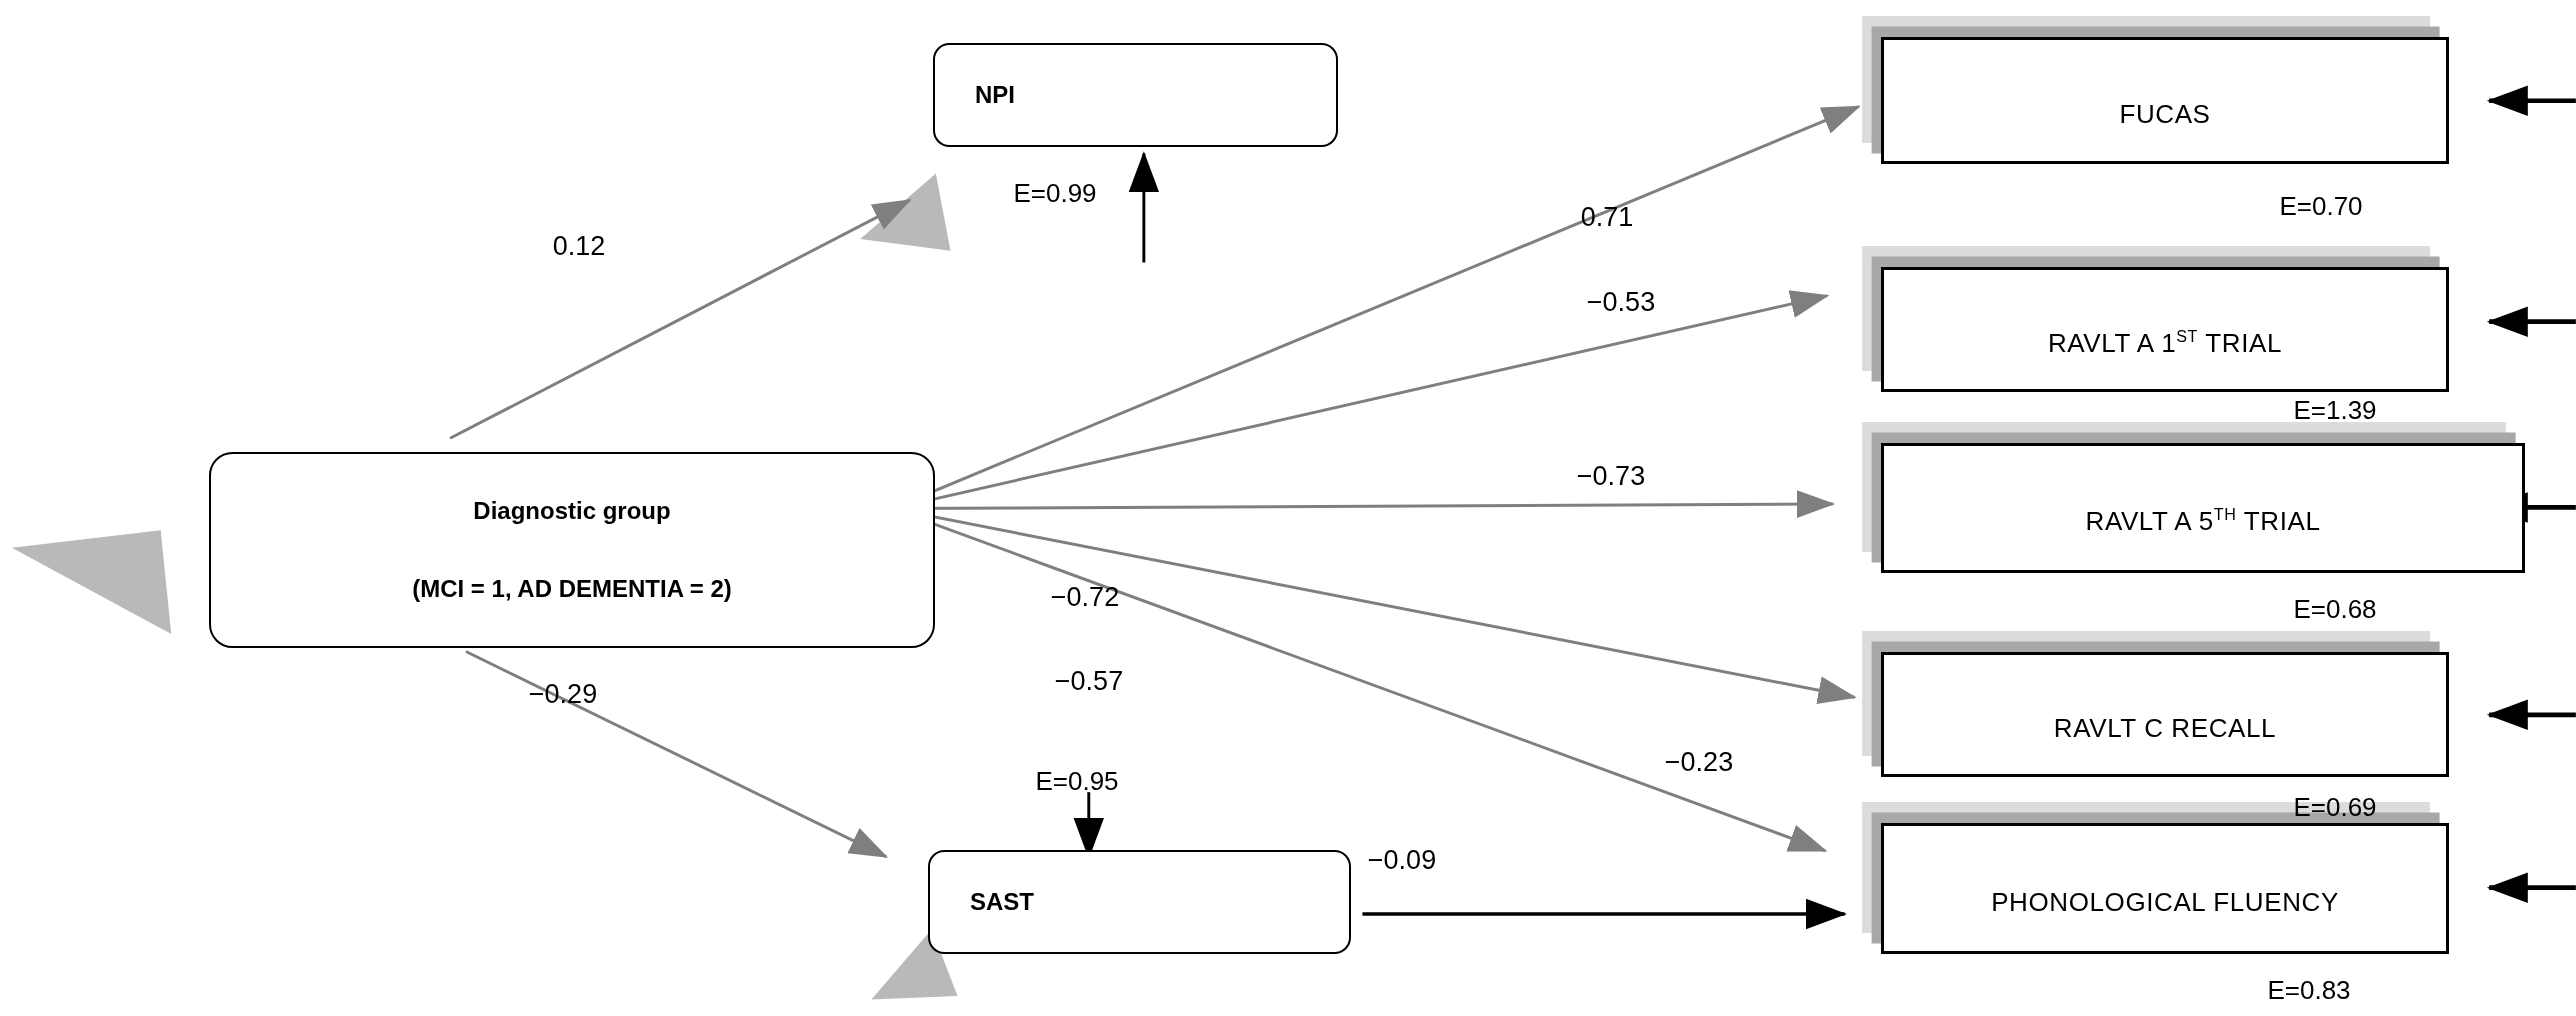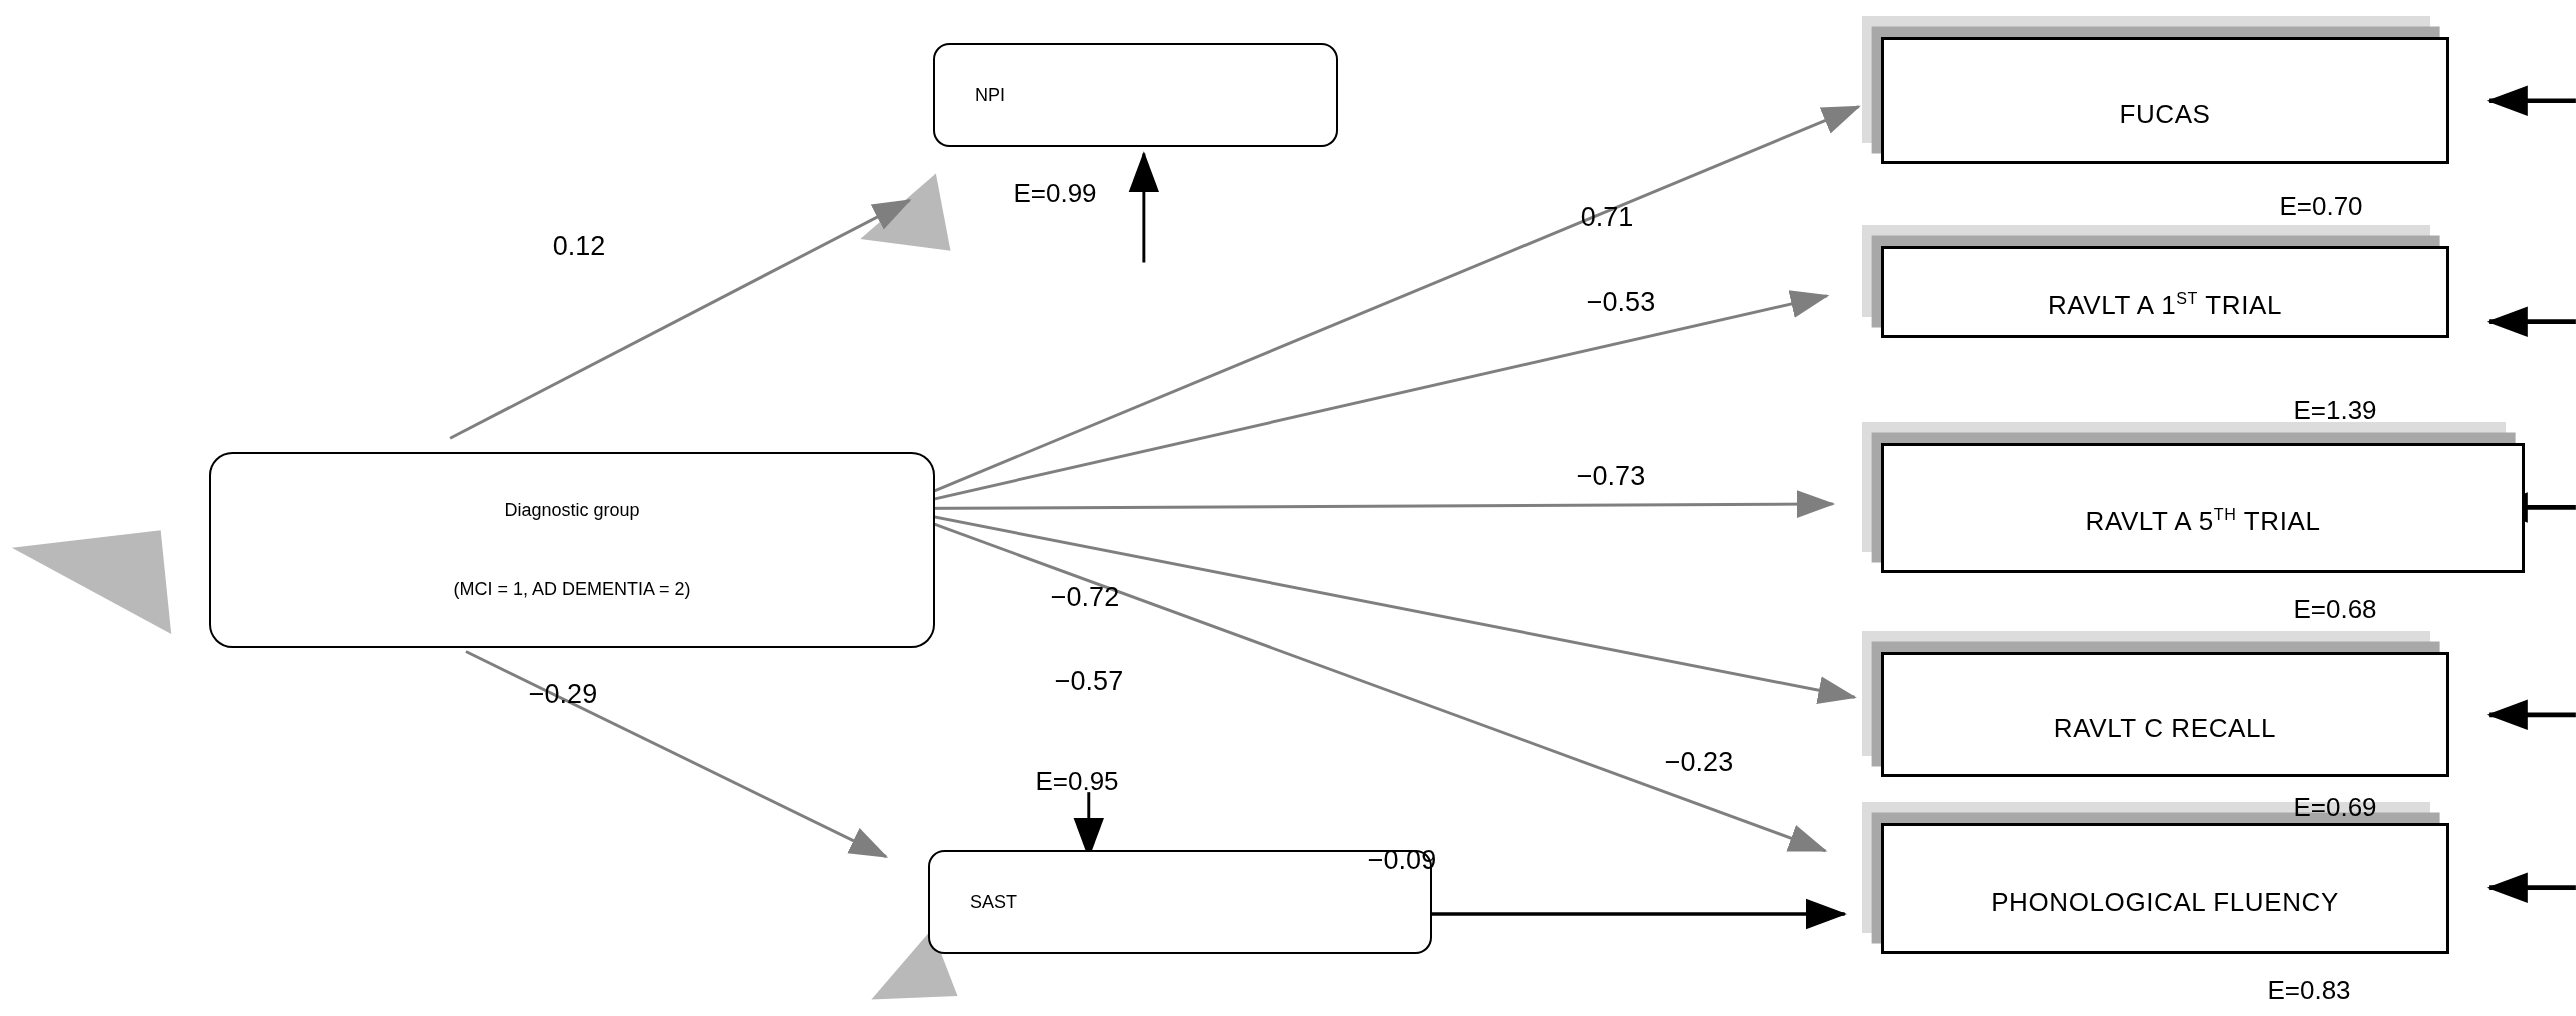"NPI" .rbox .btxt { font-size: 18px -> 24px; font-weight: 400 -> 700 }
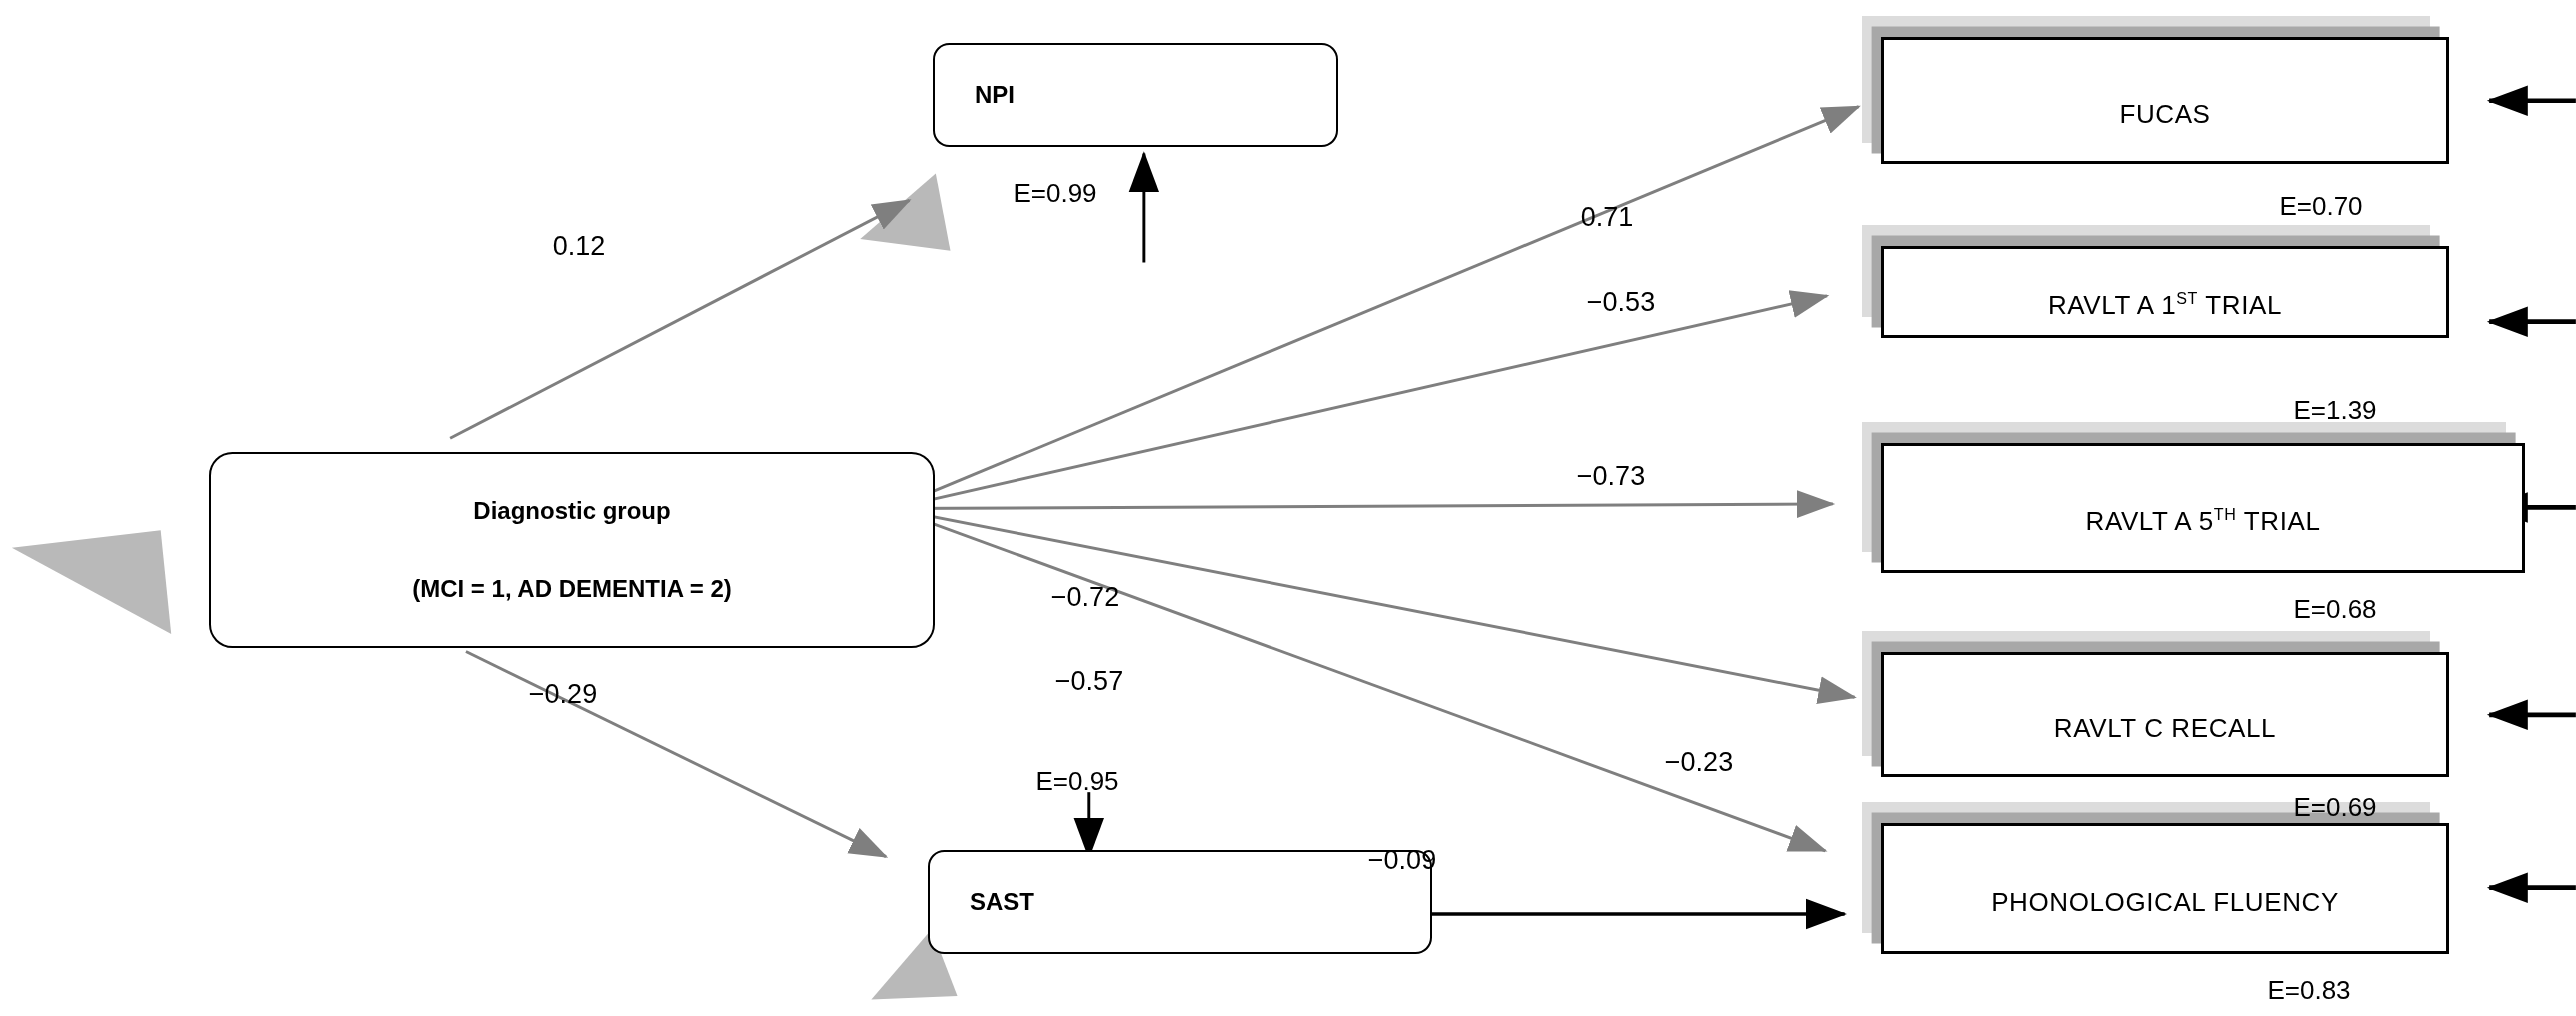"RAVLT A 1ST TRIAL" div.ibox { height: 92px -> 125px; top: 246px -> 267px }
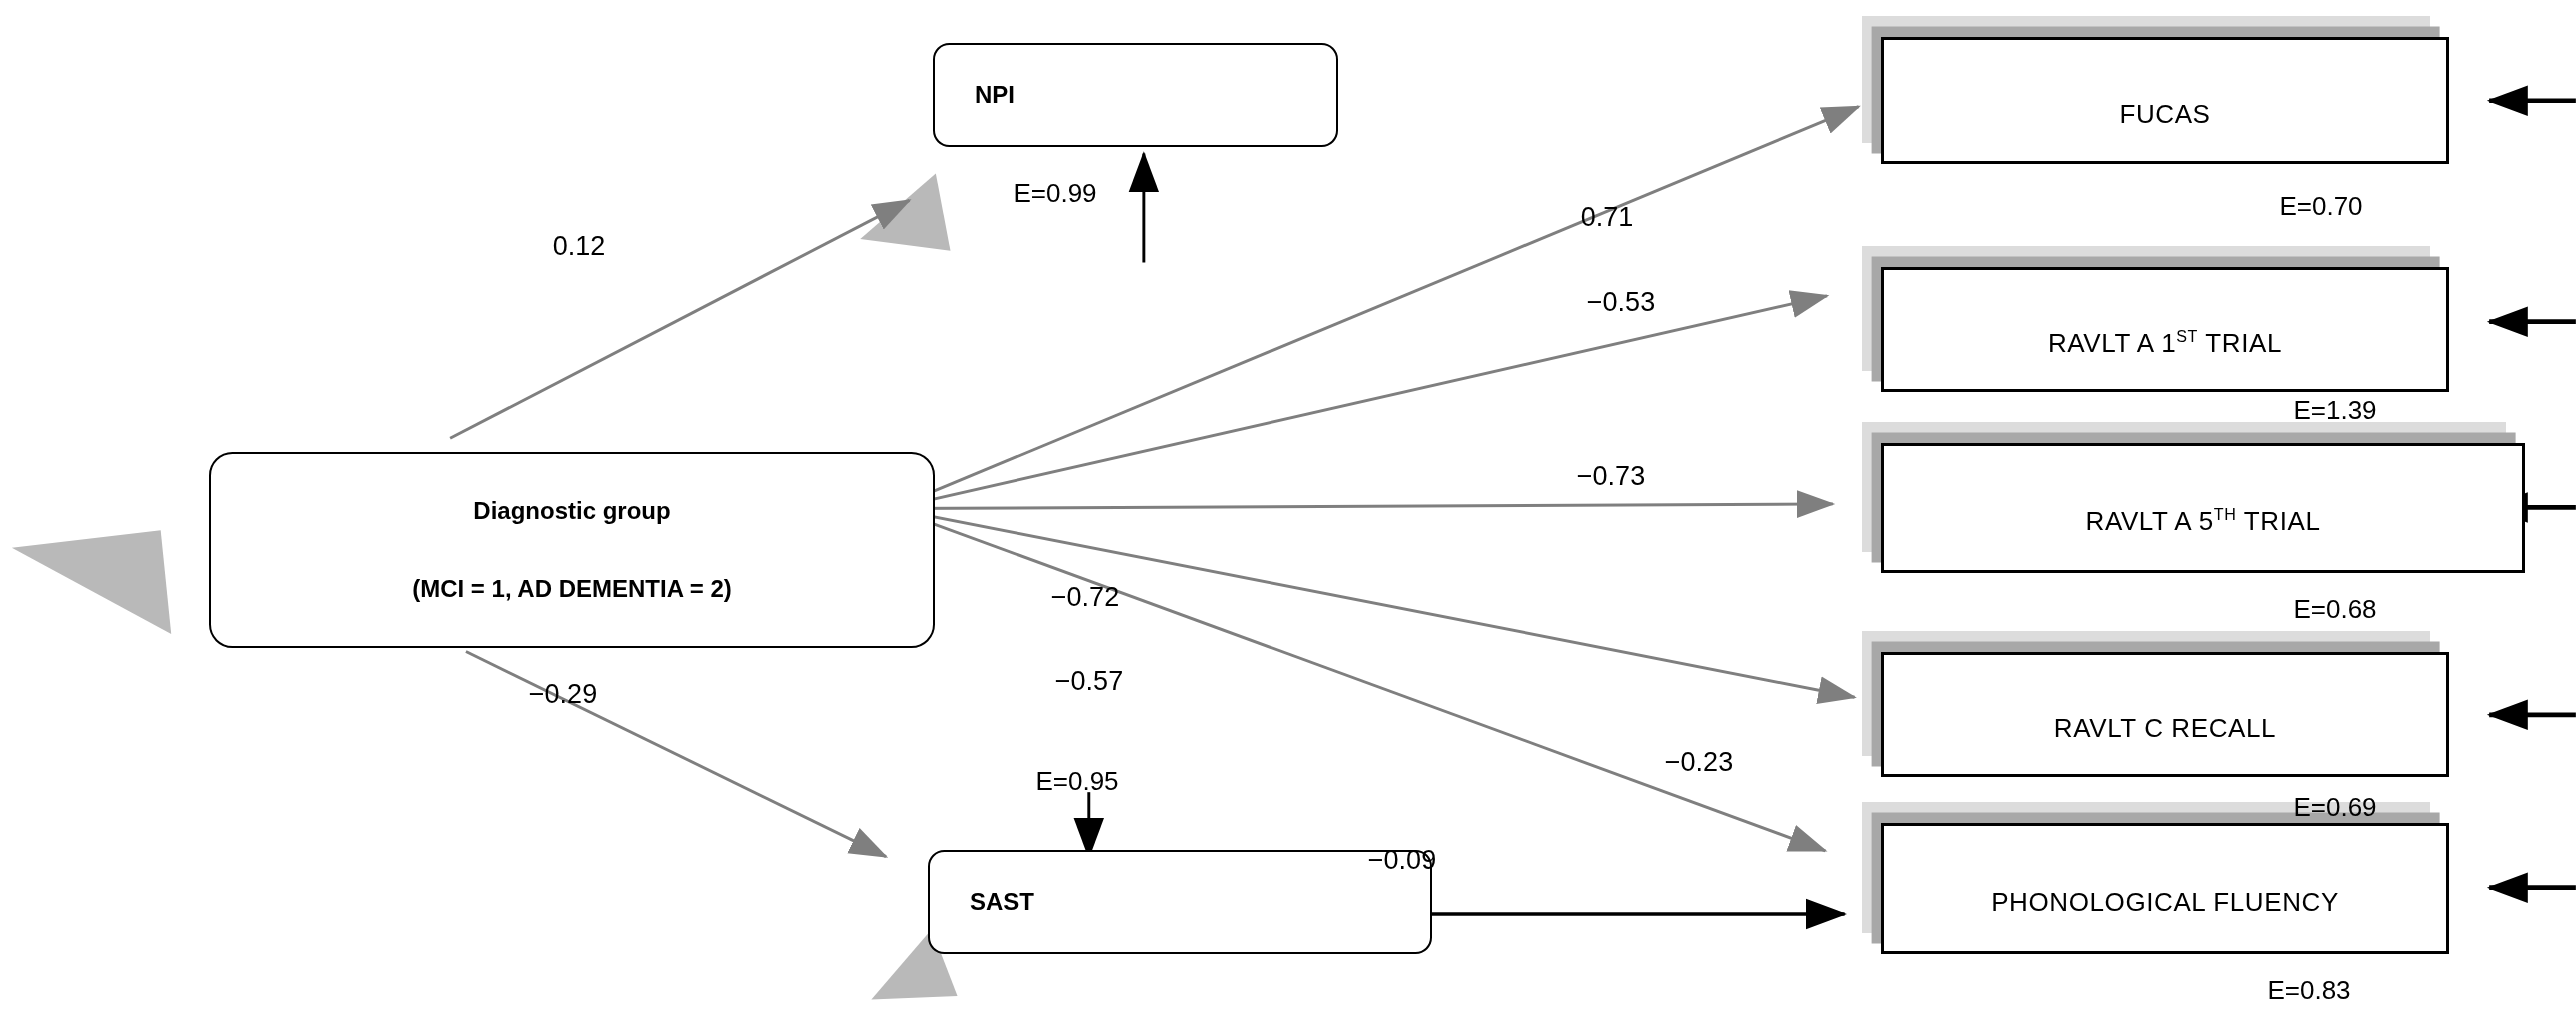"SAST" div.rbox { width: 504px -> 423px }
